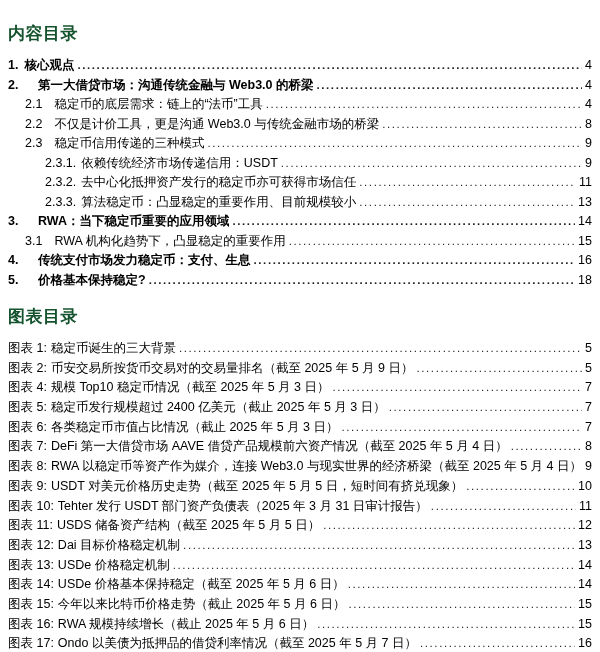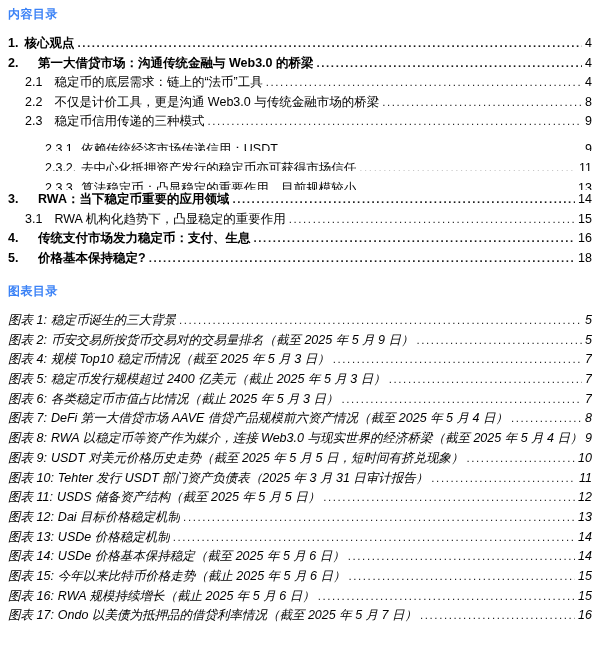"内容目录" .toc-heading { color: #3b82f6 -> #14532d; font-size: 12px -> 17px; margin: 0 0 11px 0 -> 16px 0 11px 0 }
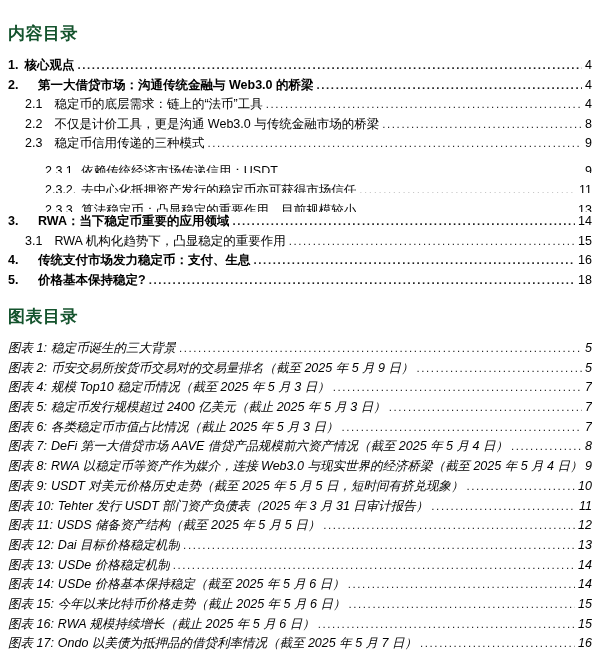"2.3.1." .row.l3 .num { margin-top: 8px -> none }
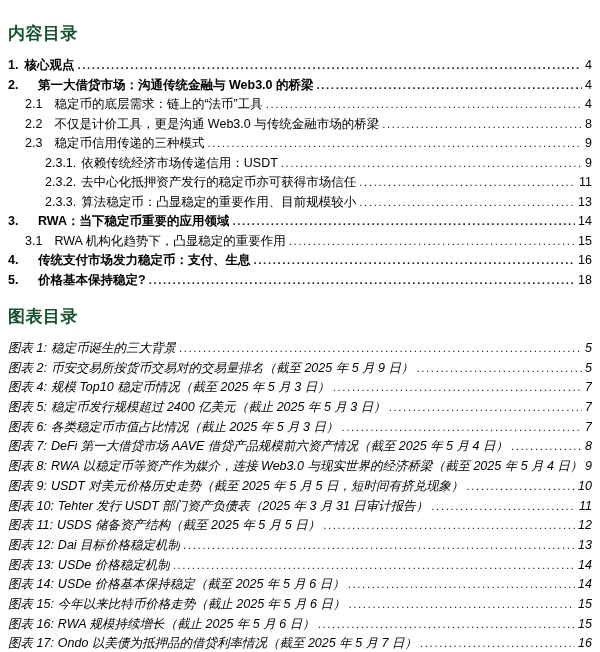"图表 1:" .row.fig { font-style: italic -> none }
